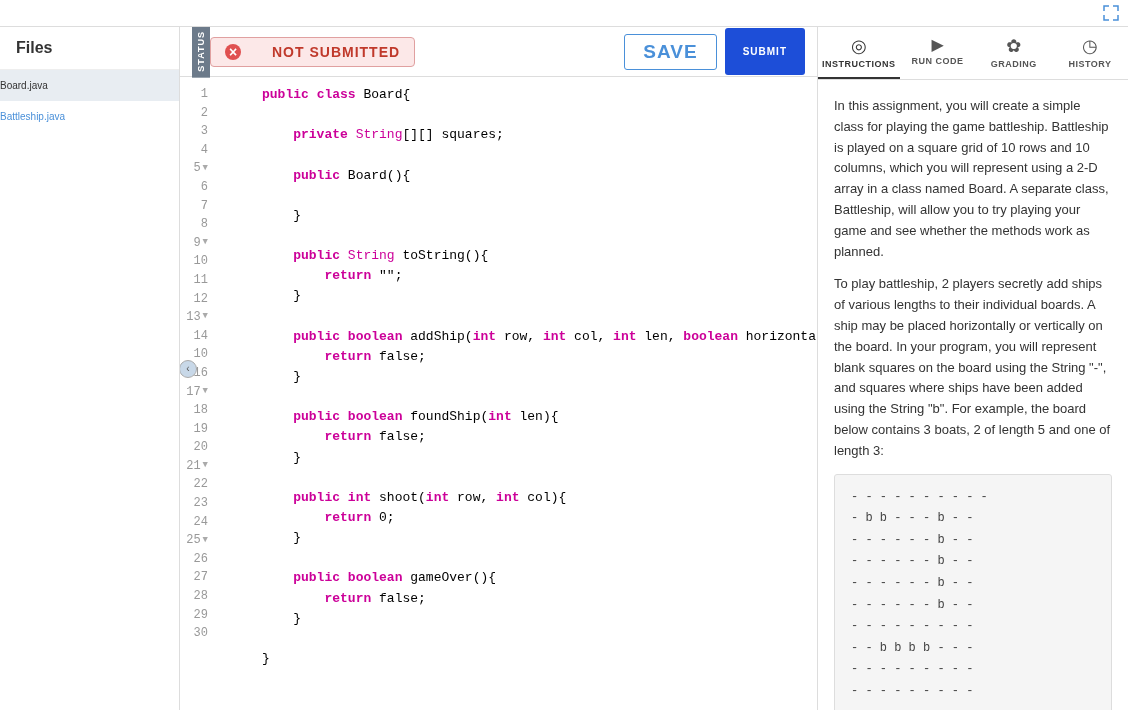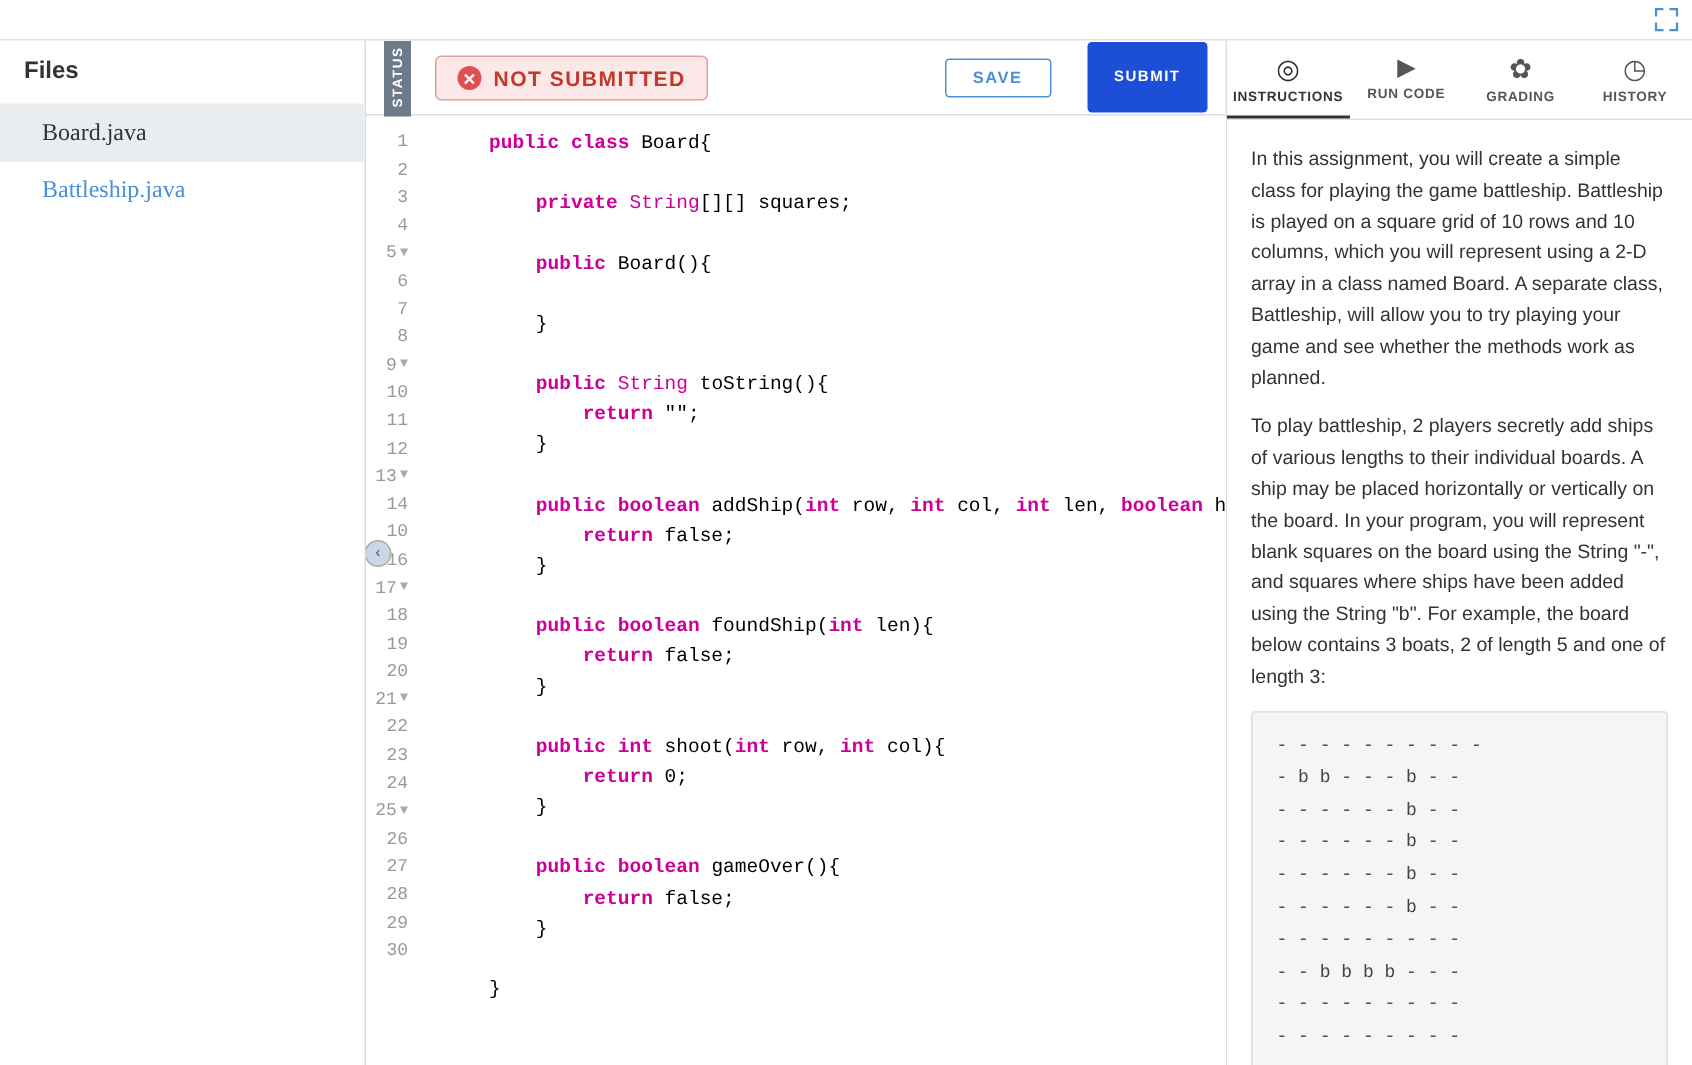"Files" .files-sidebar { width: 244px -> 180px }
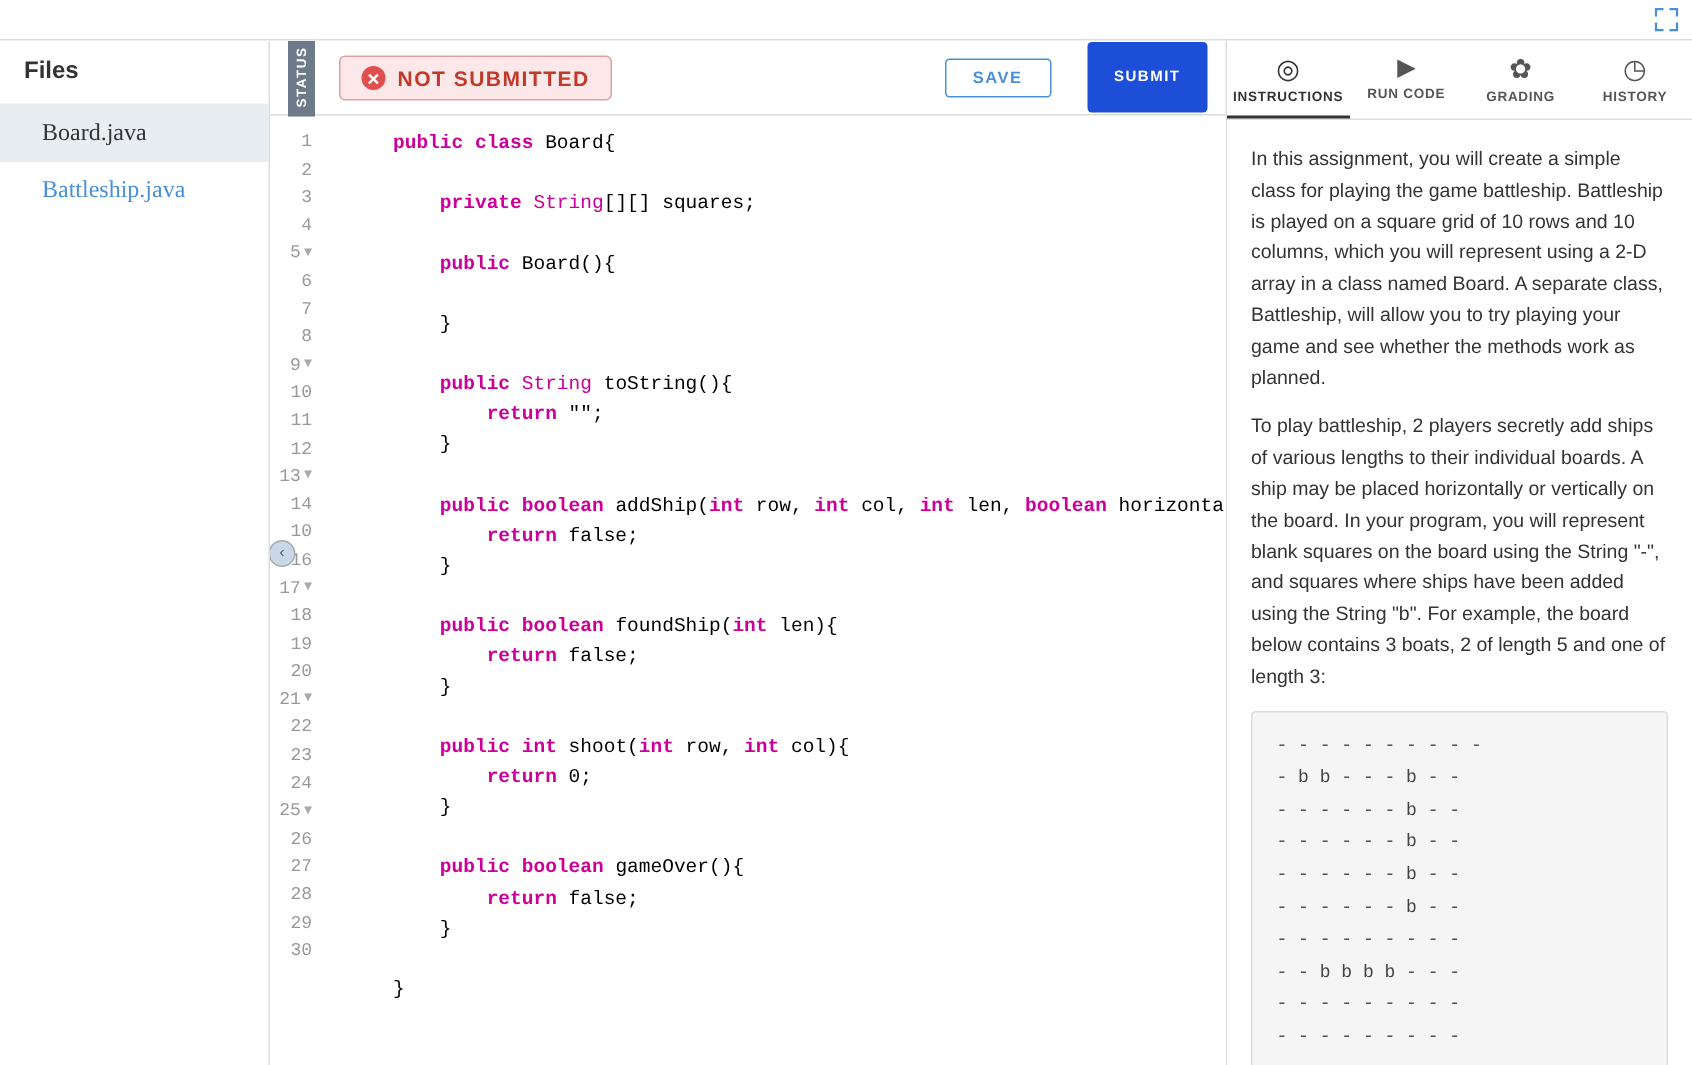"NOT SUBMITTED" div.not-submitted-badge { gap: none -> 23px; margin-left: 16px -> 0 }
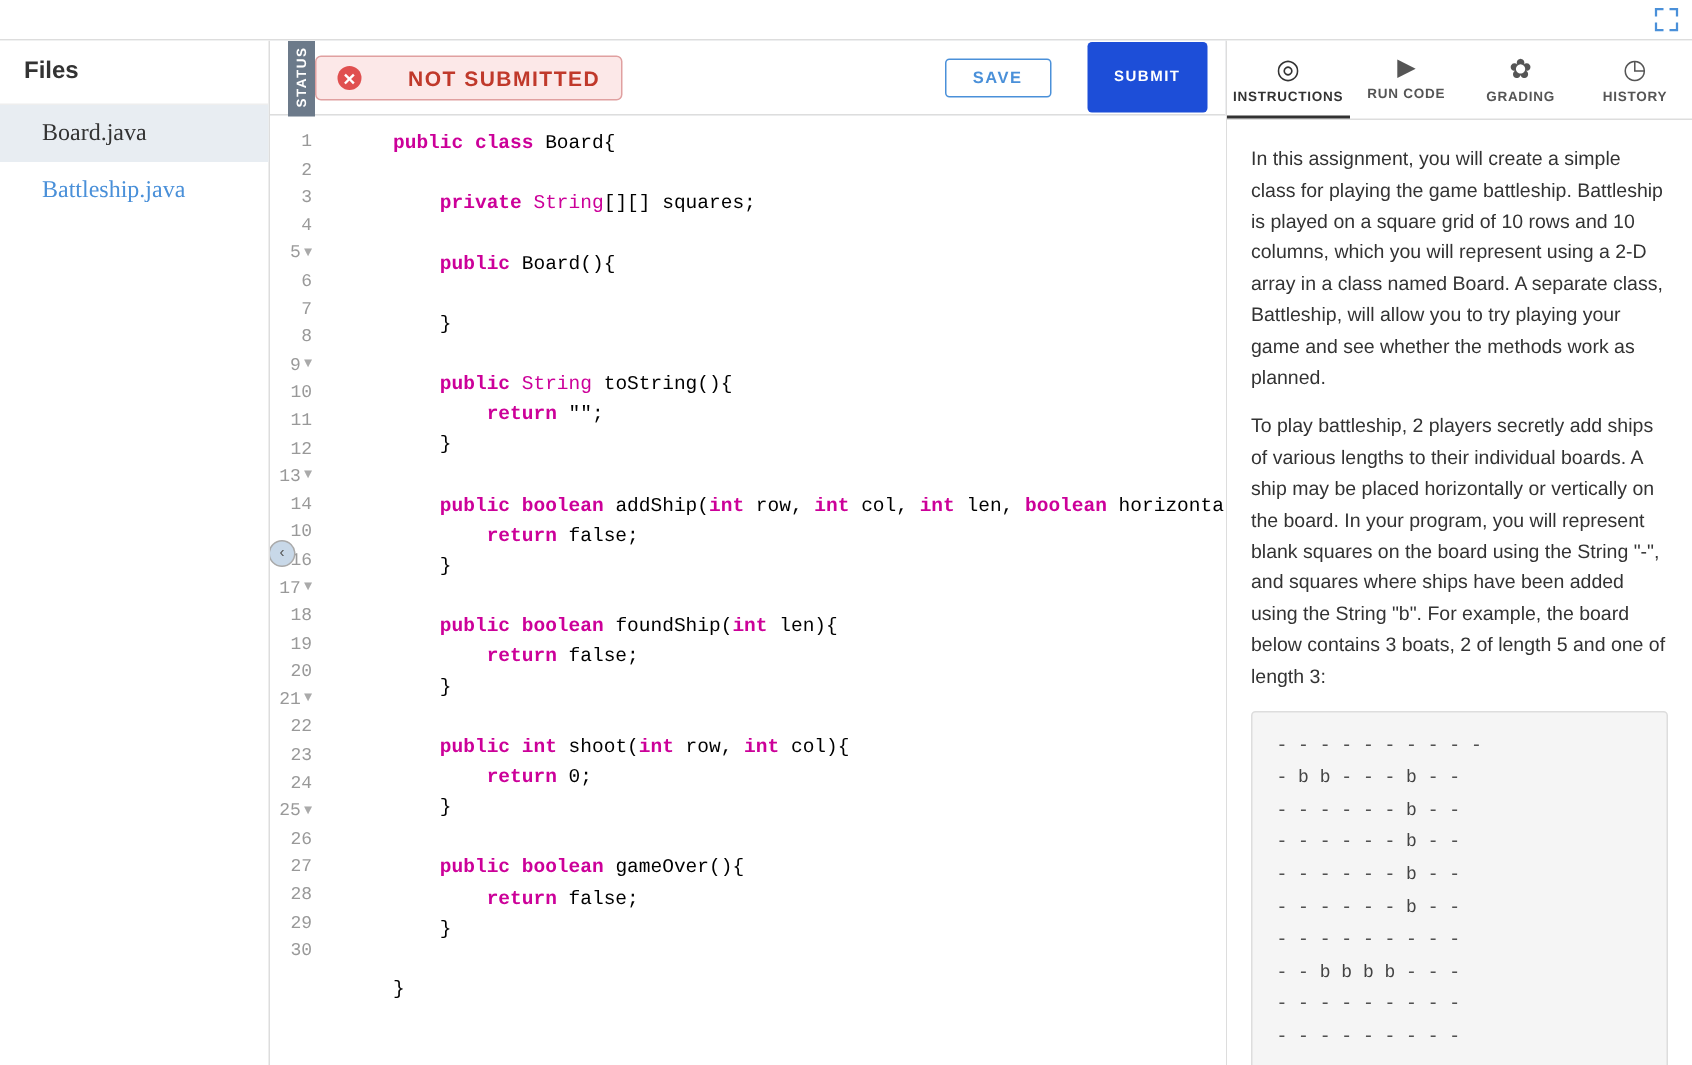"SAVE" .save-btn { font-size: 11px -> 19px; margin-right: 24px -> 8px }
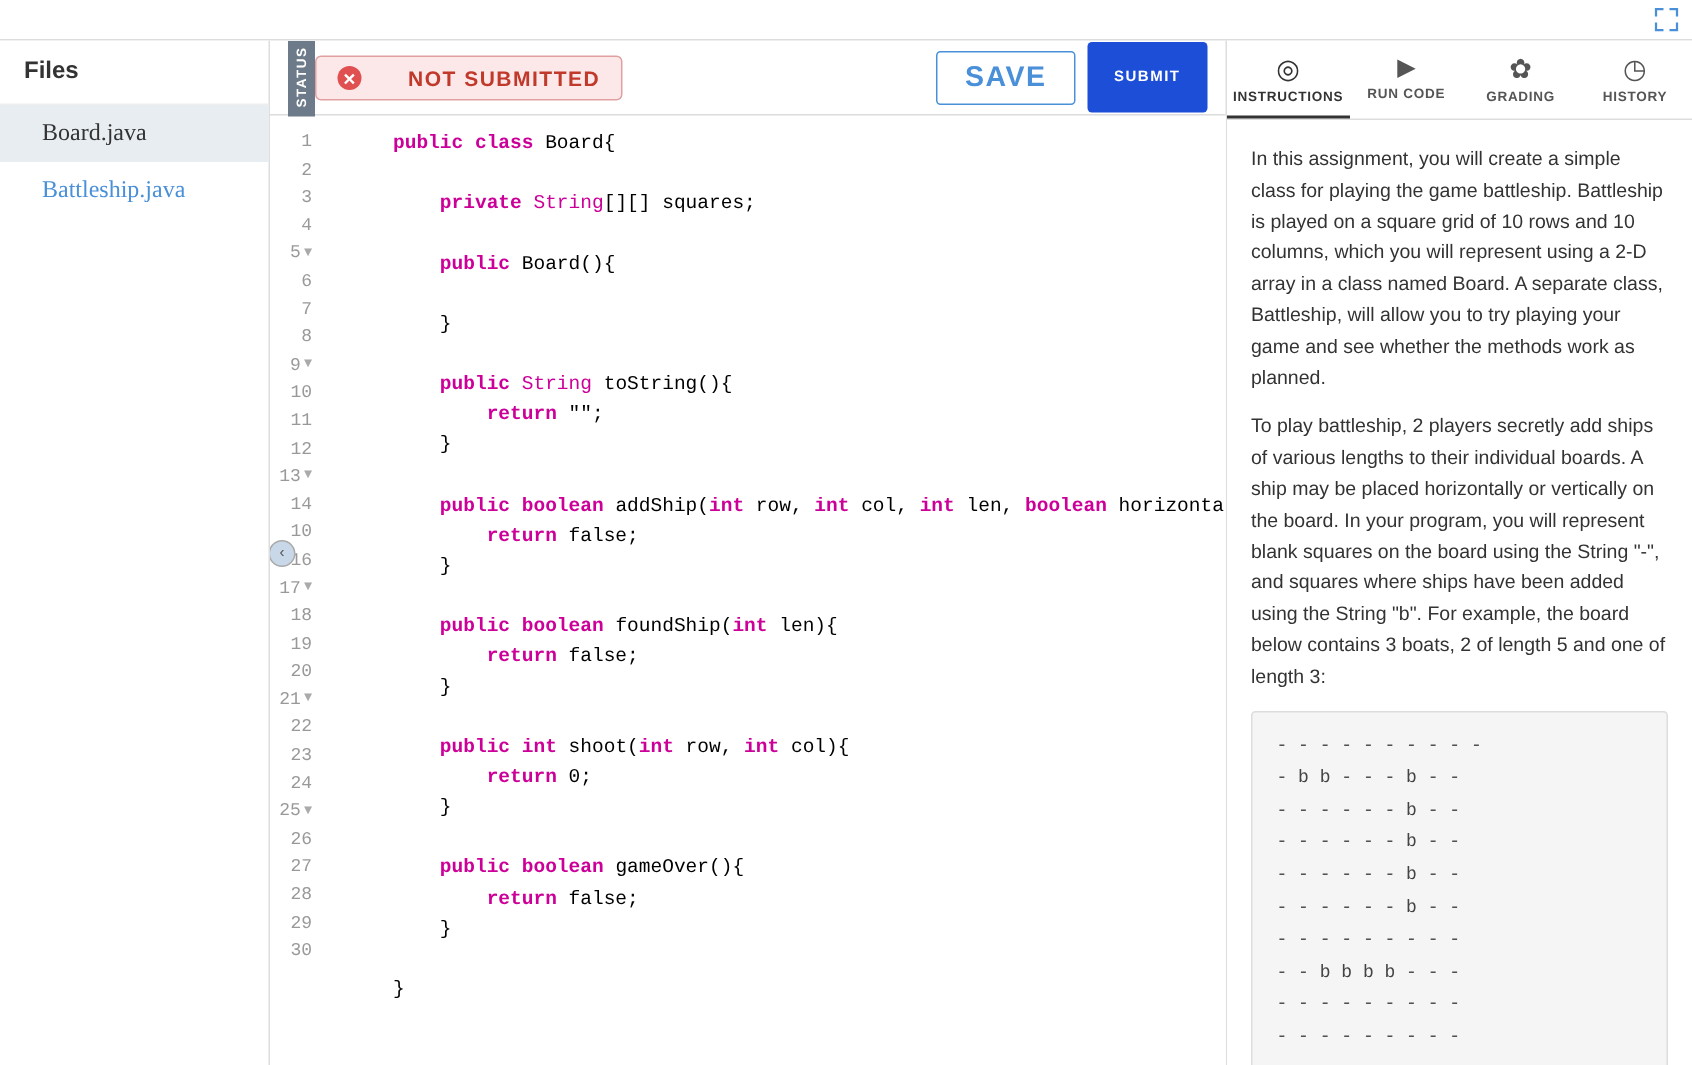"Board.java" .file-item { font-family: Liberation Serif, serif -> none; font-size: 16px -> 10px; padding: 10px 28px -> 10px 0 }
